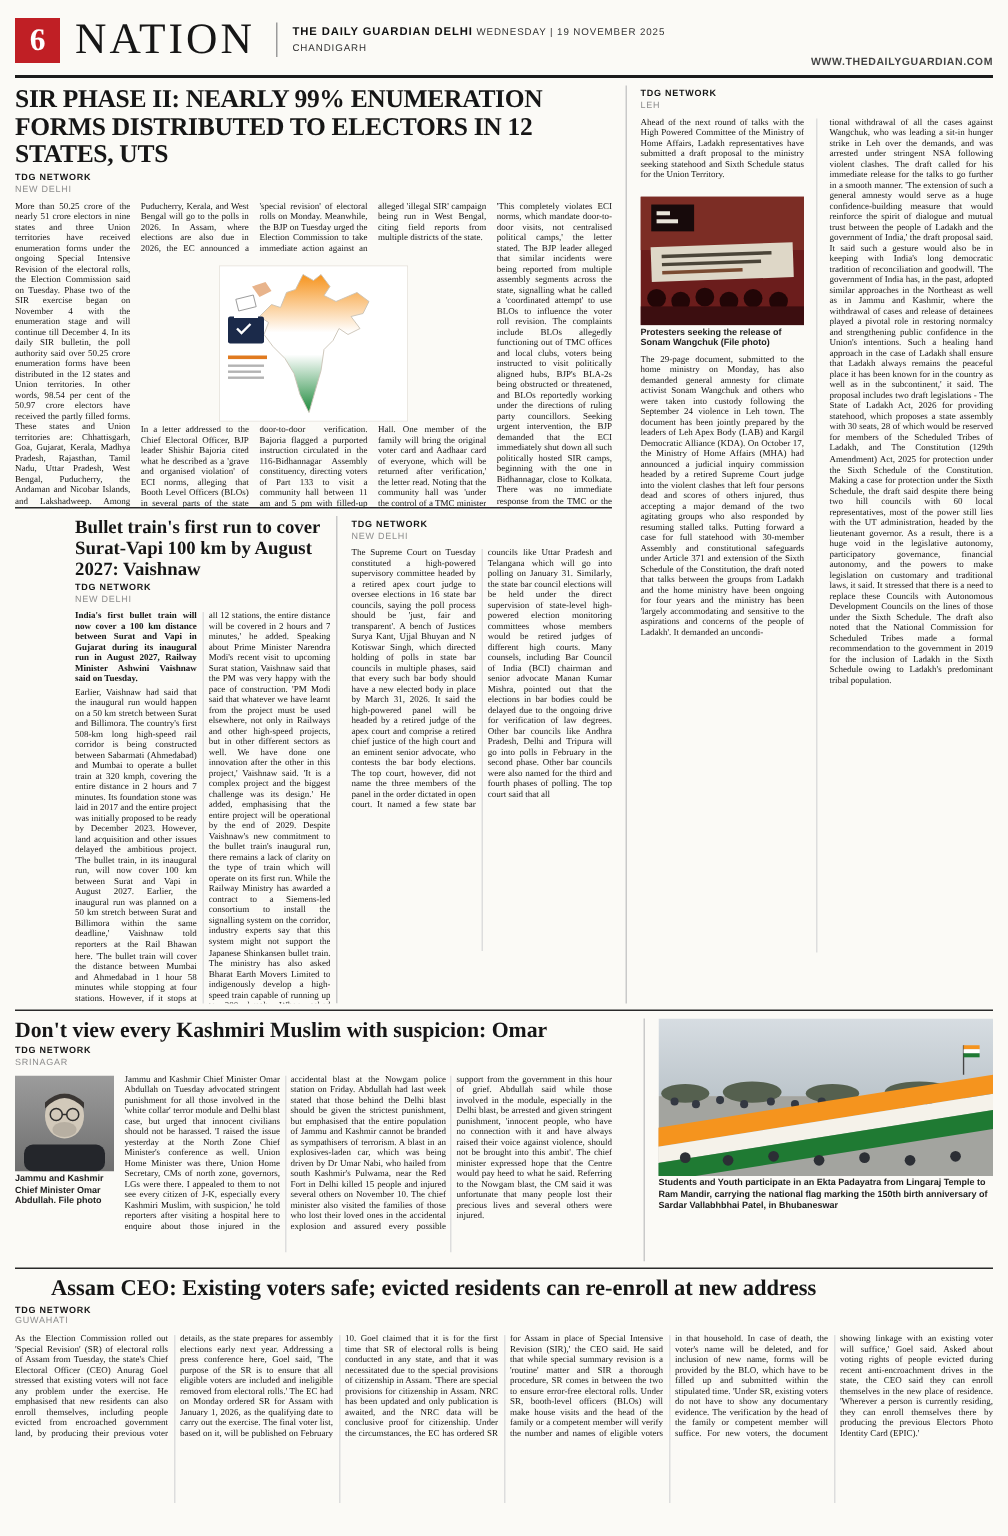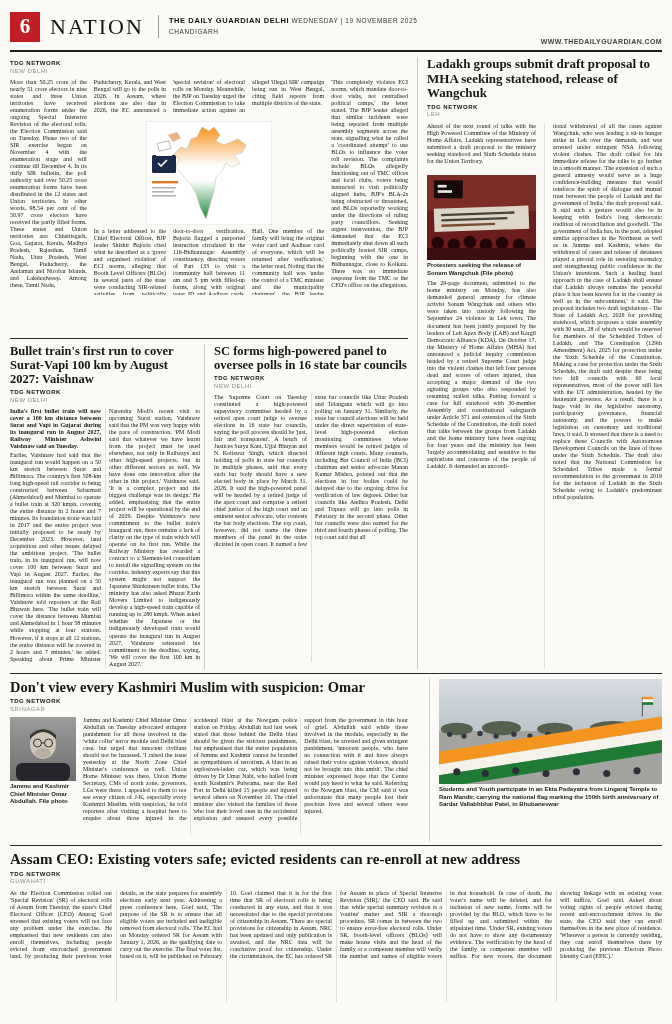"NATION" .section-title { font-size: 22px -> 29px }
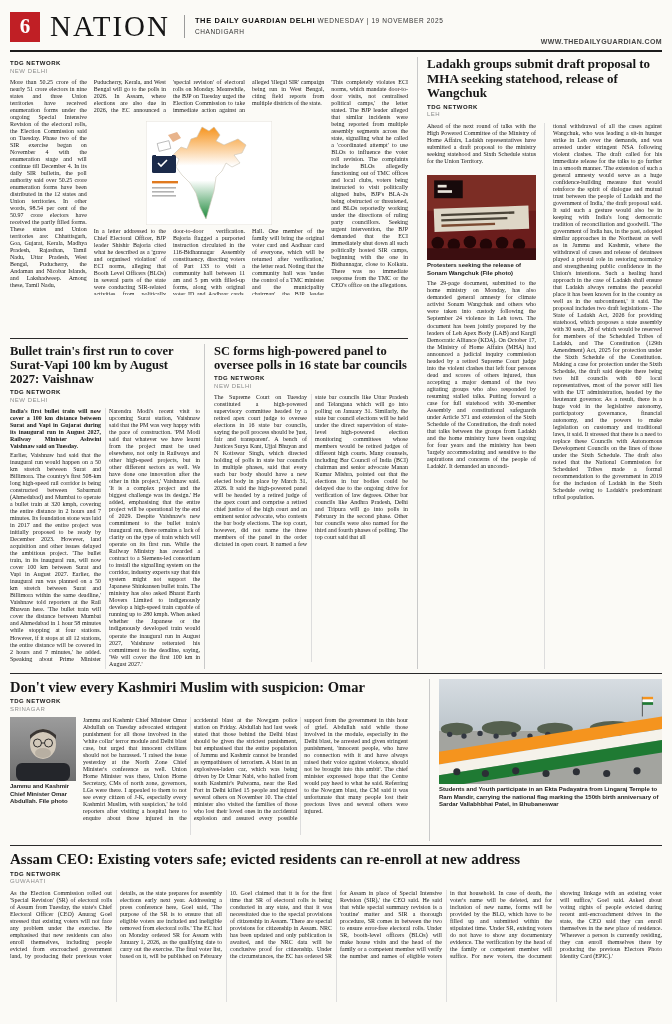"SIR PHASE II: NEARLY 99%" h1.hl-xl { html: none -> <h1>SIR PHASE II: NEARLY 99% ENUMERATION FORMS DISTRIBUTED TO ELECTORS IN 12 STATES, UTS</h1> }
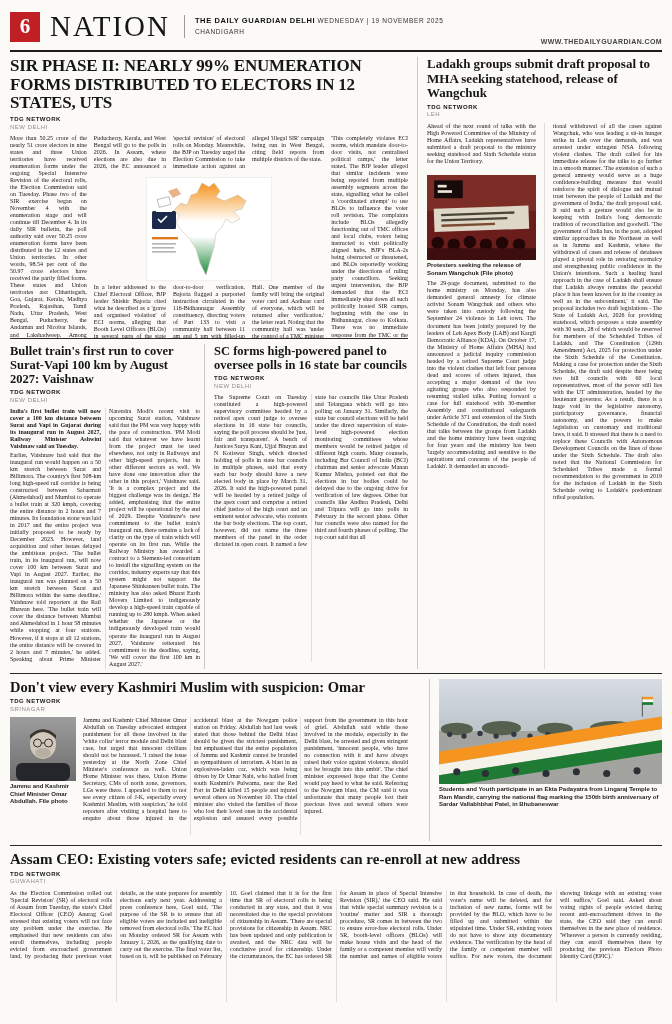"Ladakh groups submit draft proposal" h2.hl-md { html: <h2>Ladakh groups submit draft proposal to MHA seeking statehood, release of Wangchuk</h2> -> none }
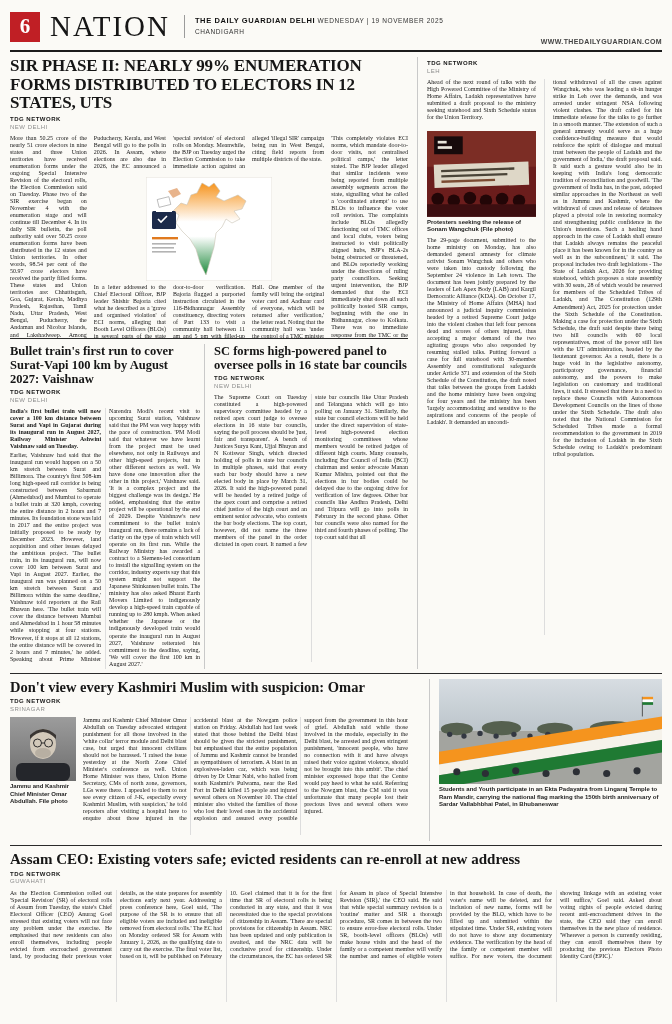"Bullet train's first run to" .midband { margin-left: none -> 40px }
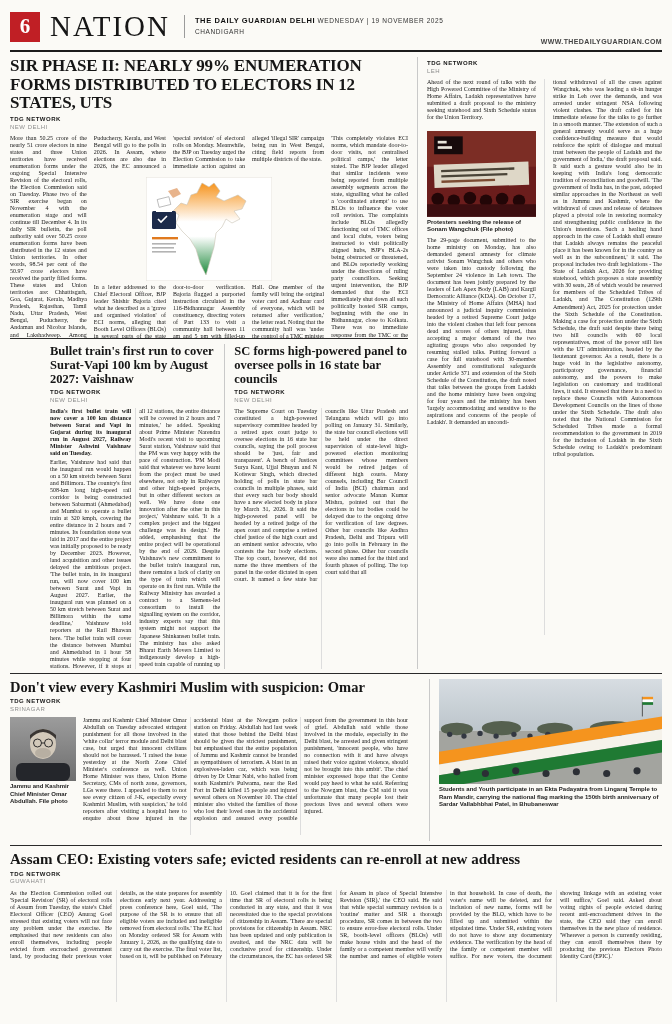"SC forms high-powered panel to" h2.hl-md { html: <h2>SC forms high-powered panel to oversee polls in 16 state bar councils</h2> -> none }
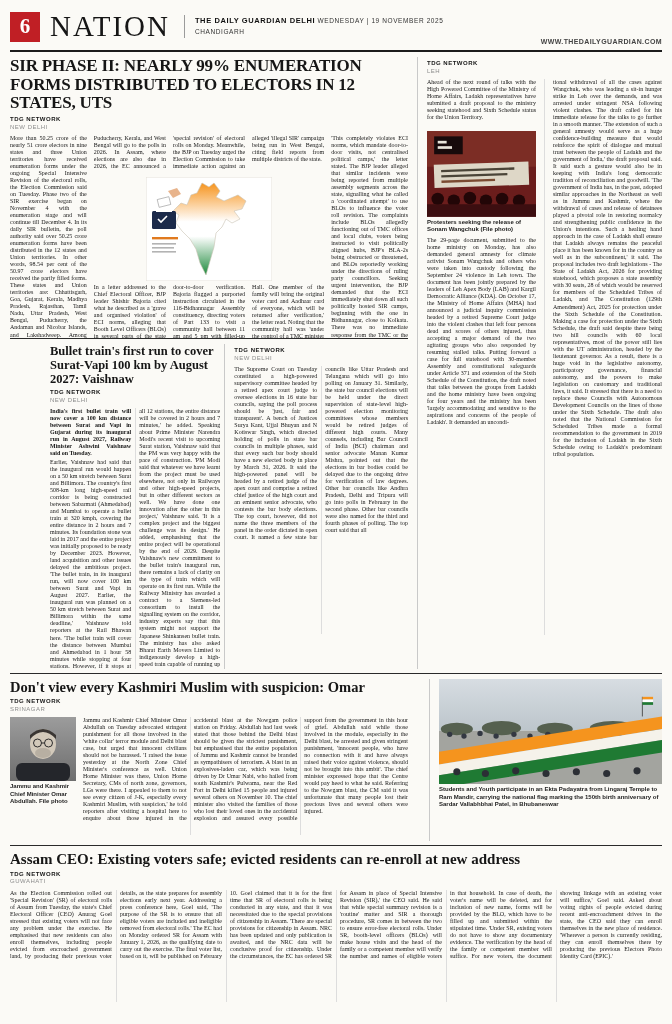"Assam CEO: Existing voters safe;" h2.hl-lg { margin-left: none -> 24px }
